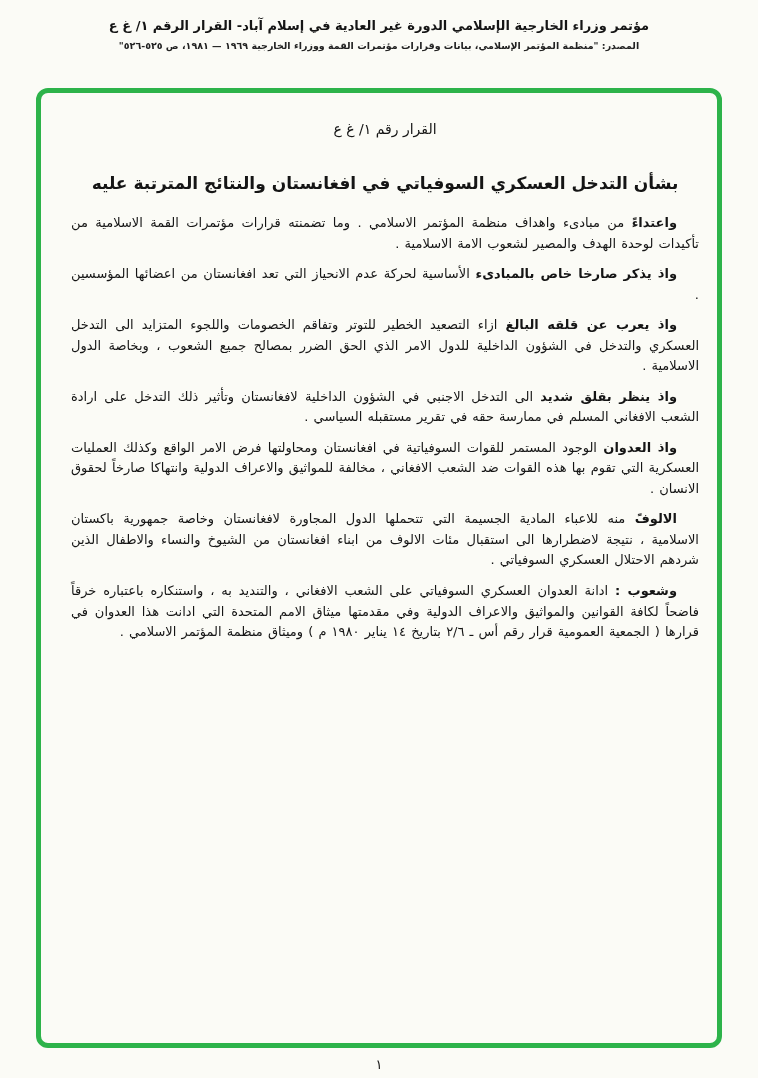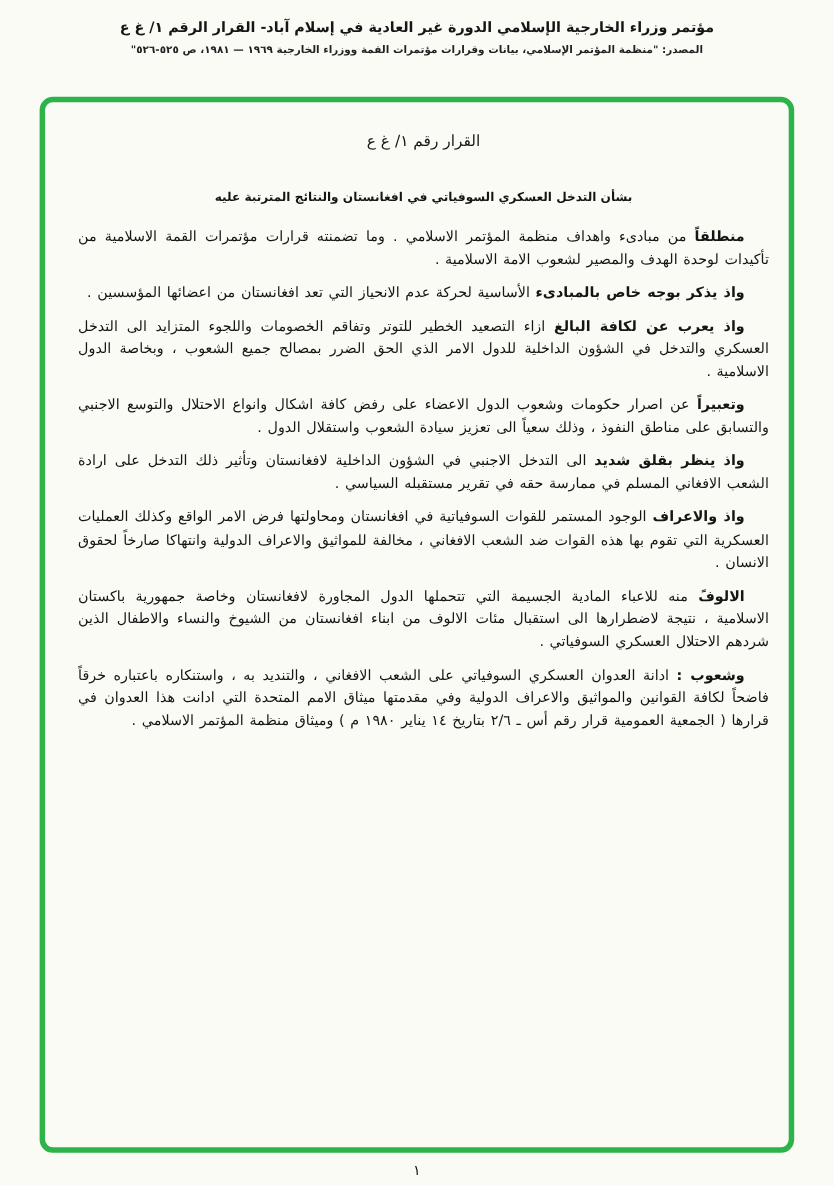"بشأن التدخل العسكري السوفياتي في" .document-title { font-size: 11px -> 17px }
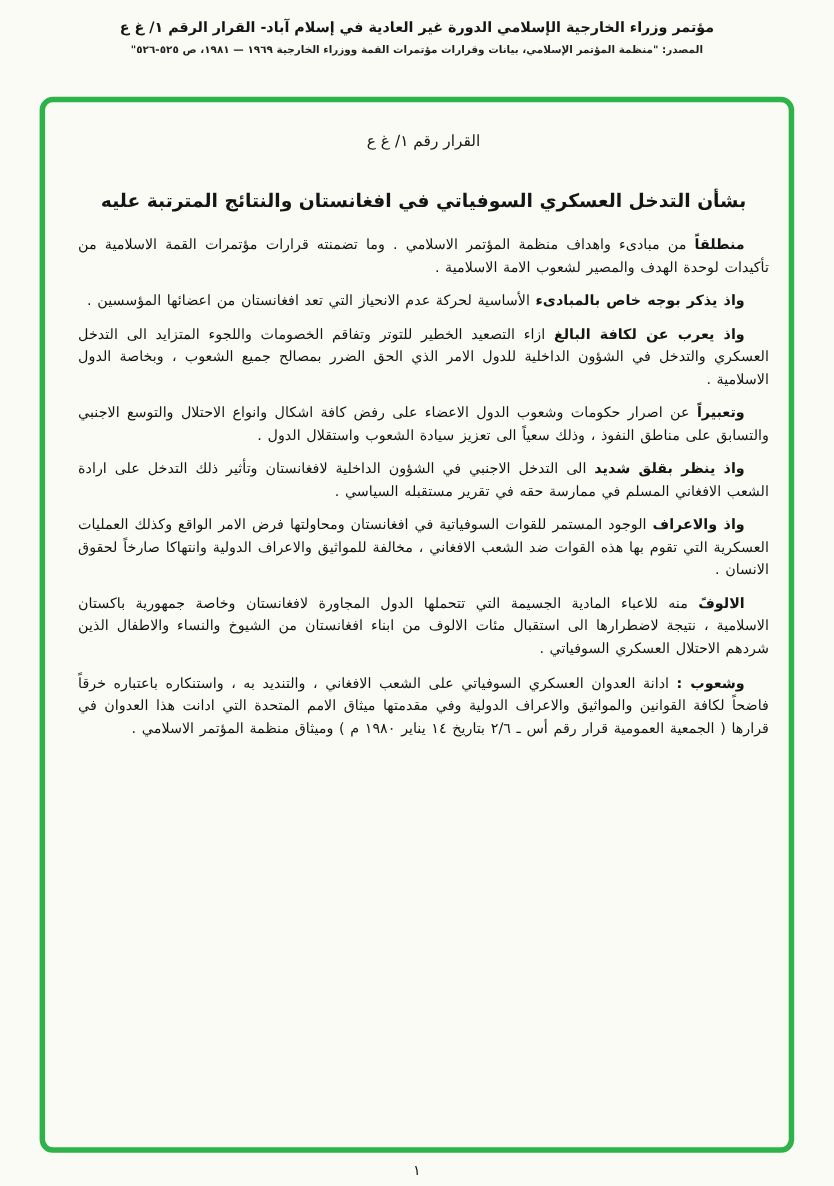"منطلقاً" b { text: منطلقاً -> واعتداءً }
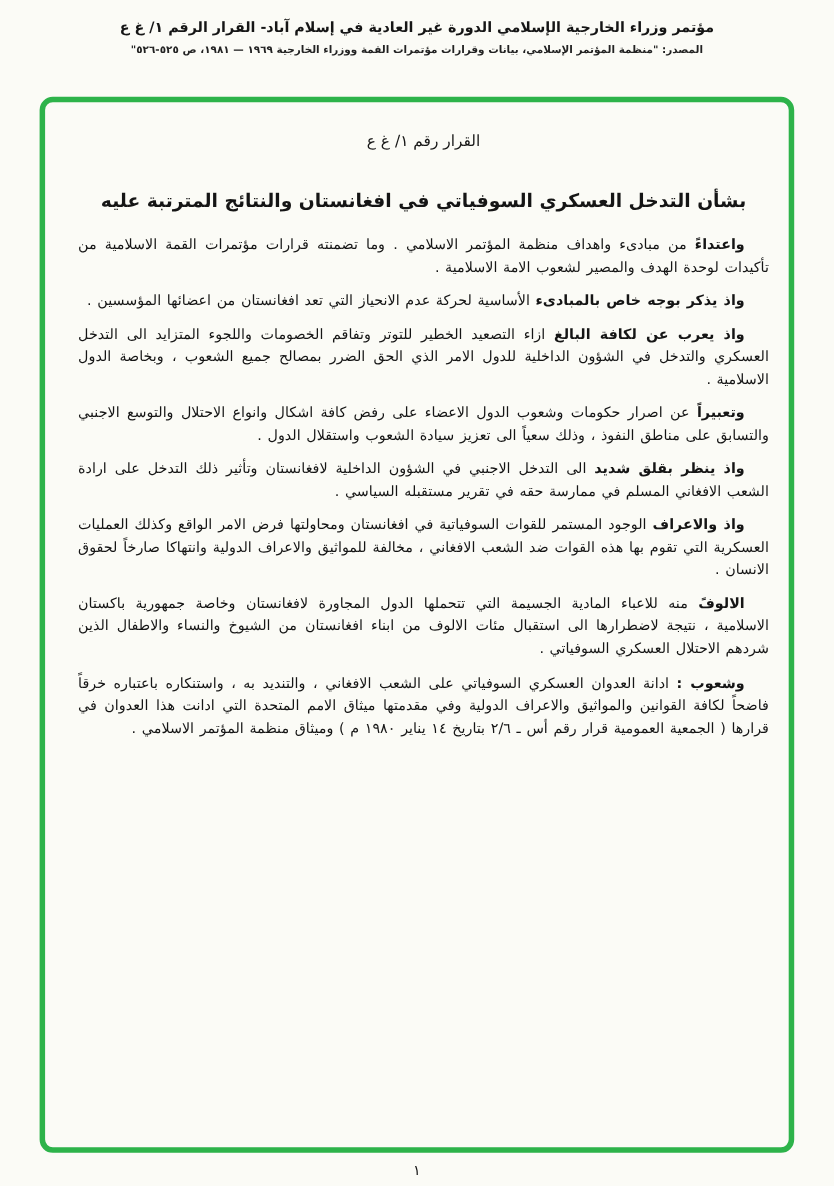"واذ يذكر بوجه خاص بالمبادىء" b { text: بوجه -> صارخا }
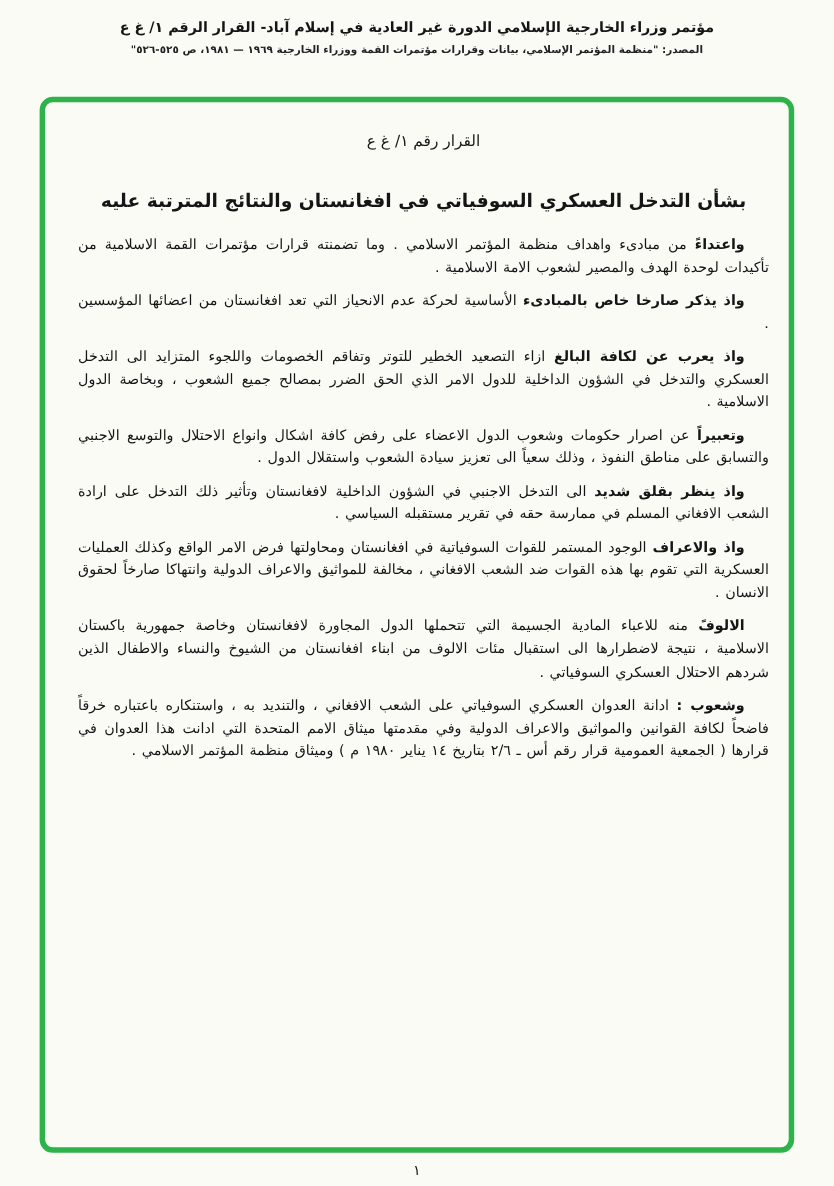"واذ يعرب عن لكافة البالغ" b { text: لكافة -> قلقه }
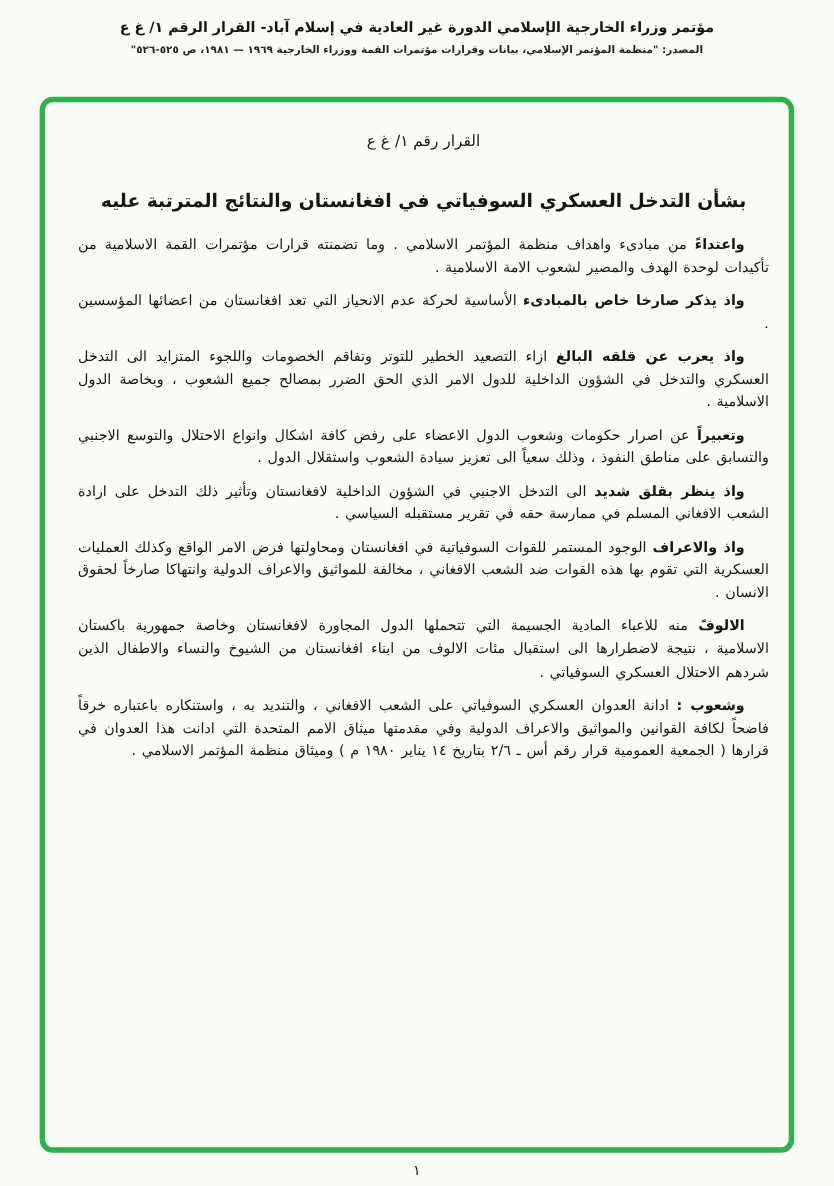"وتعبيراً عن اصرار حكومات وشعوب" p { html: <p><b>وتعبيراً</b><span> عن اصرار حكومات وشعوب الدول الاعضاء على رفض كافة اشكال وانواع الاحتلال والتوسع الاجنبي والتسابق على مناطق النفوذ ، وذلك سعياً الى تعزيز سيادة الشعوب واستقلال الدول .</span></p> -> none }
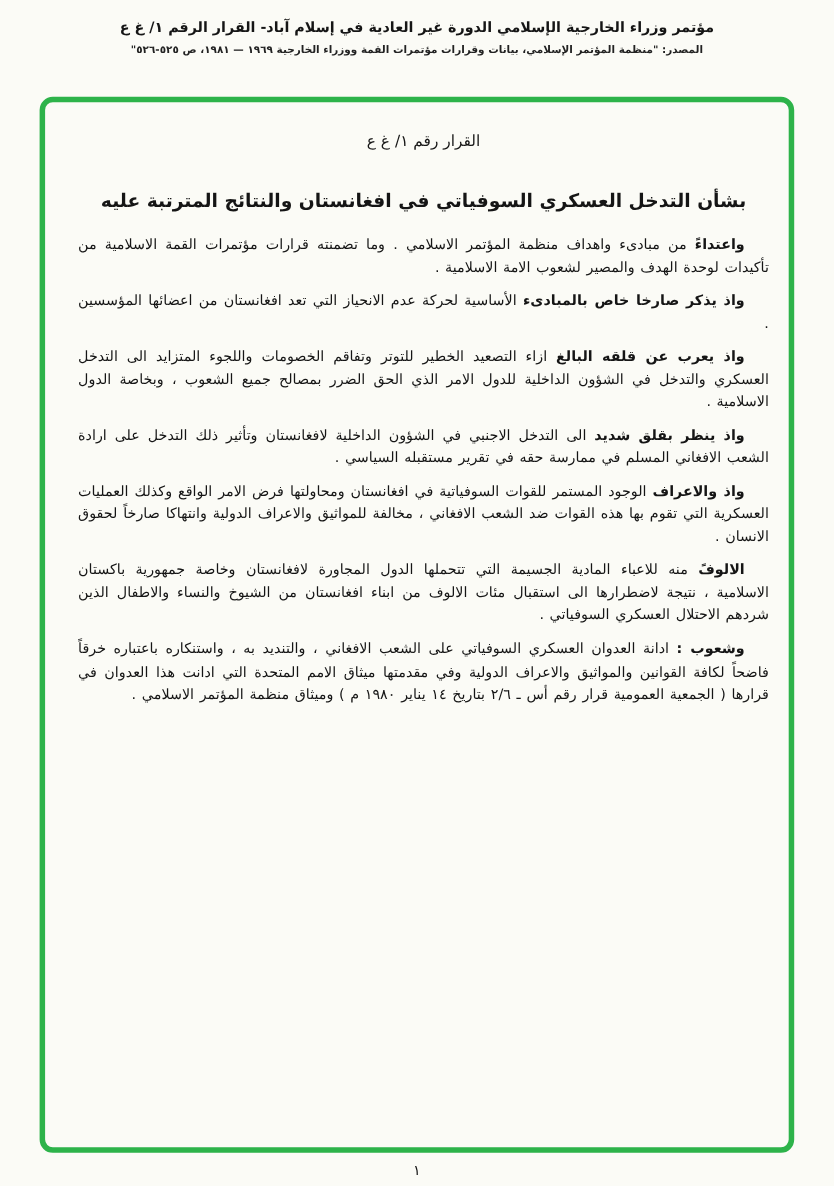"واذ والاعراف" b { text: والاعراف -> العدوان }
